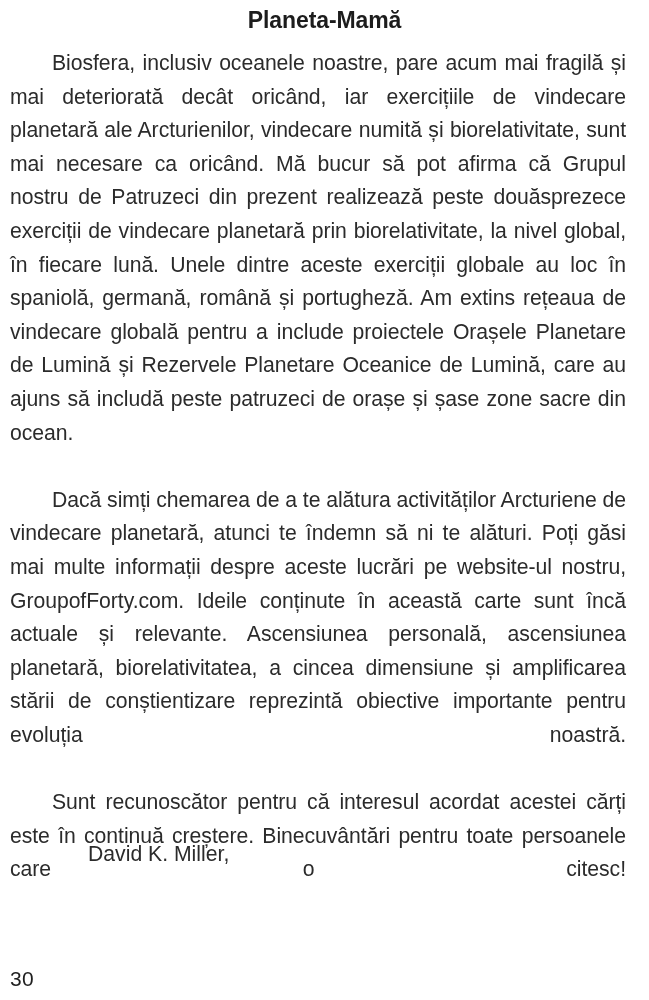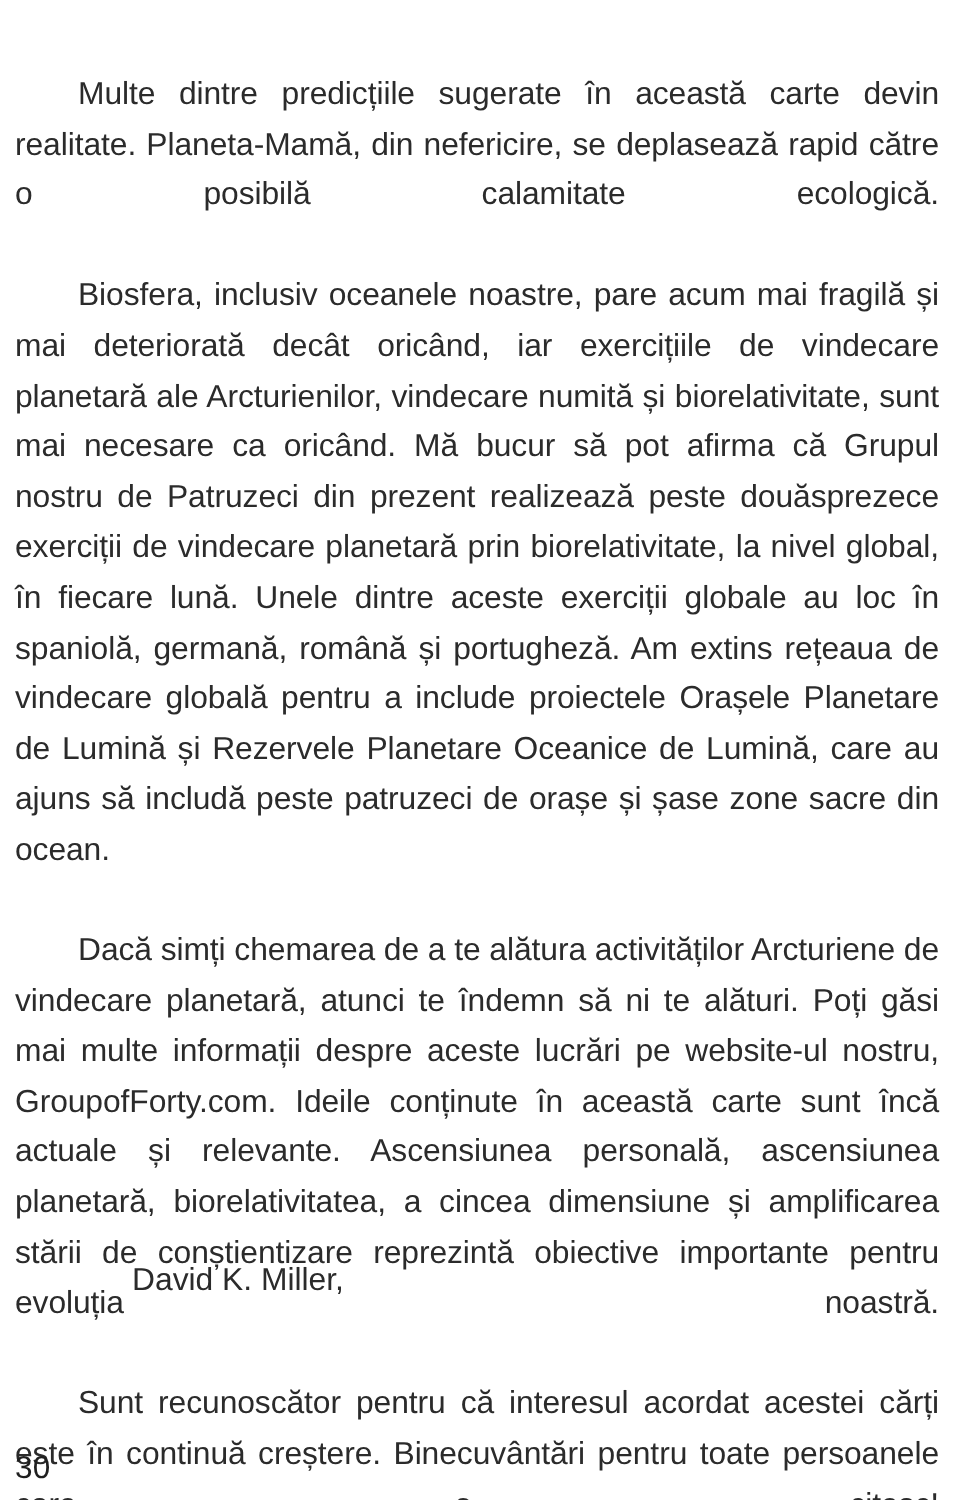"Planeta-Mamă" h1.chapter-title { html: none -> <h1>Planeta-Mamă</h1> }
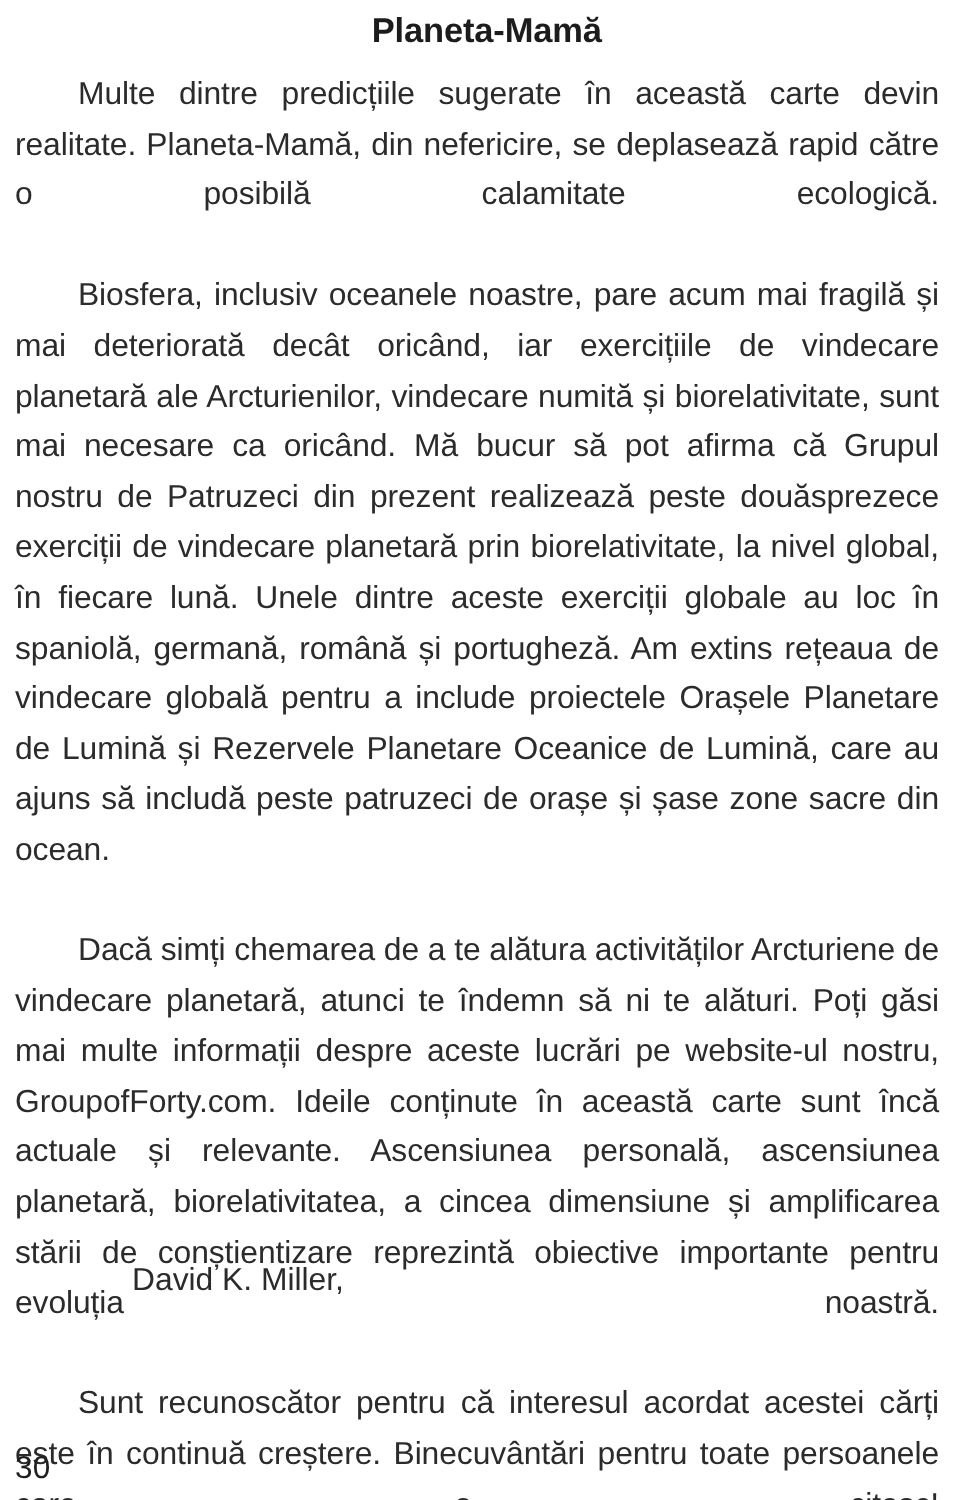"Multe dintre predicțiile sugerate în" p.para { html: <p>Multe dintre predicțiile sugerate în această carte devin realitate. Planeta-Mamă, din nefericire, se deplasează rapid către o posibilă calamitate ecologică.</p> -> none }
